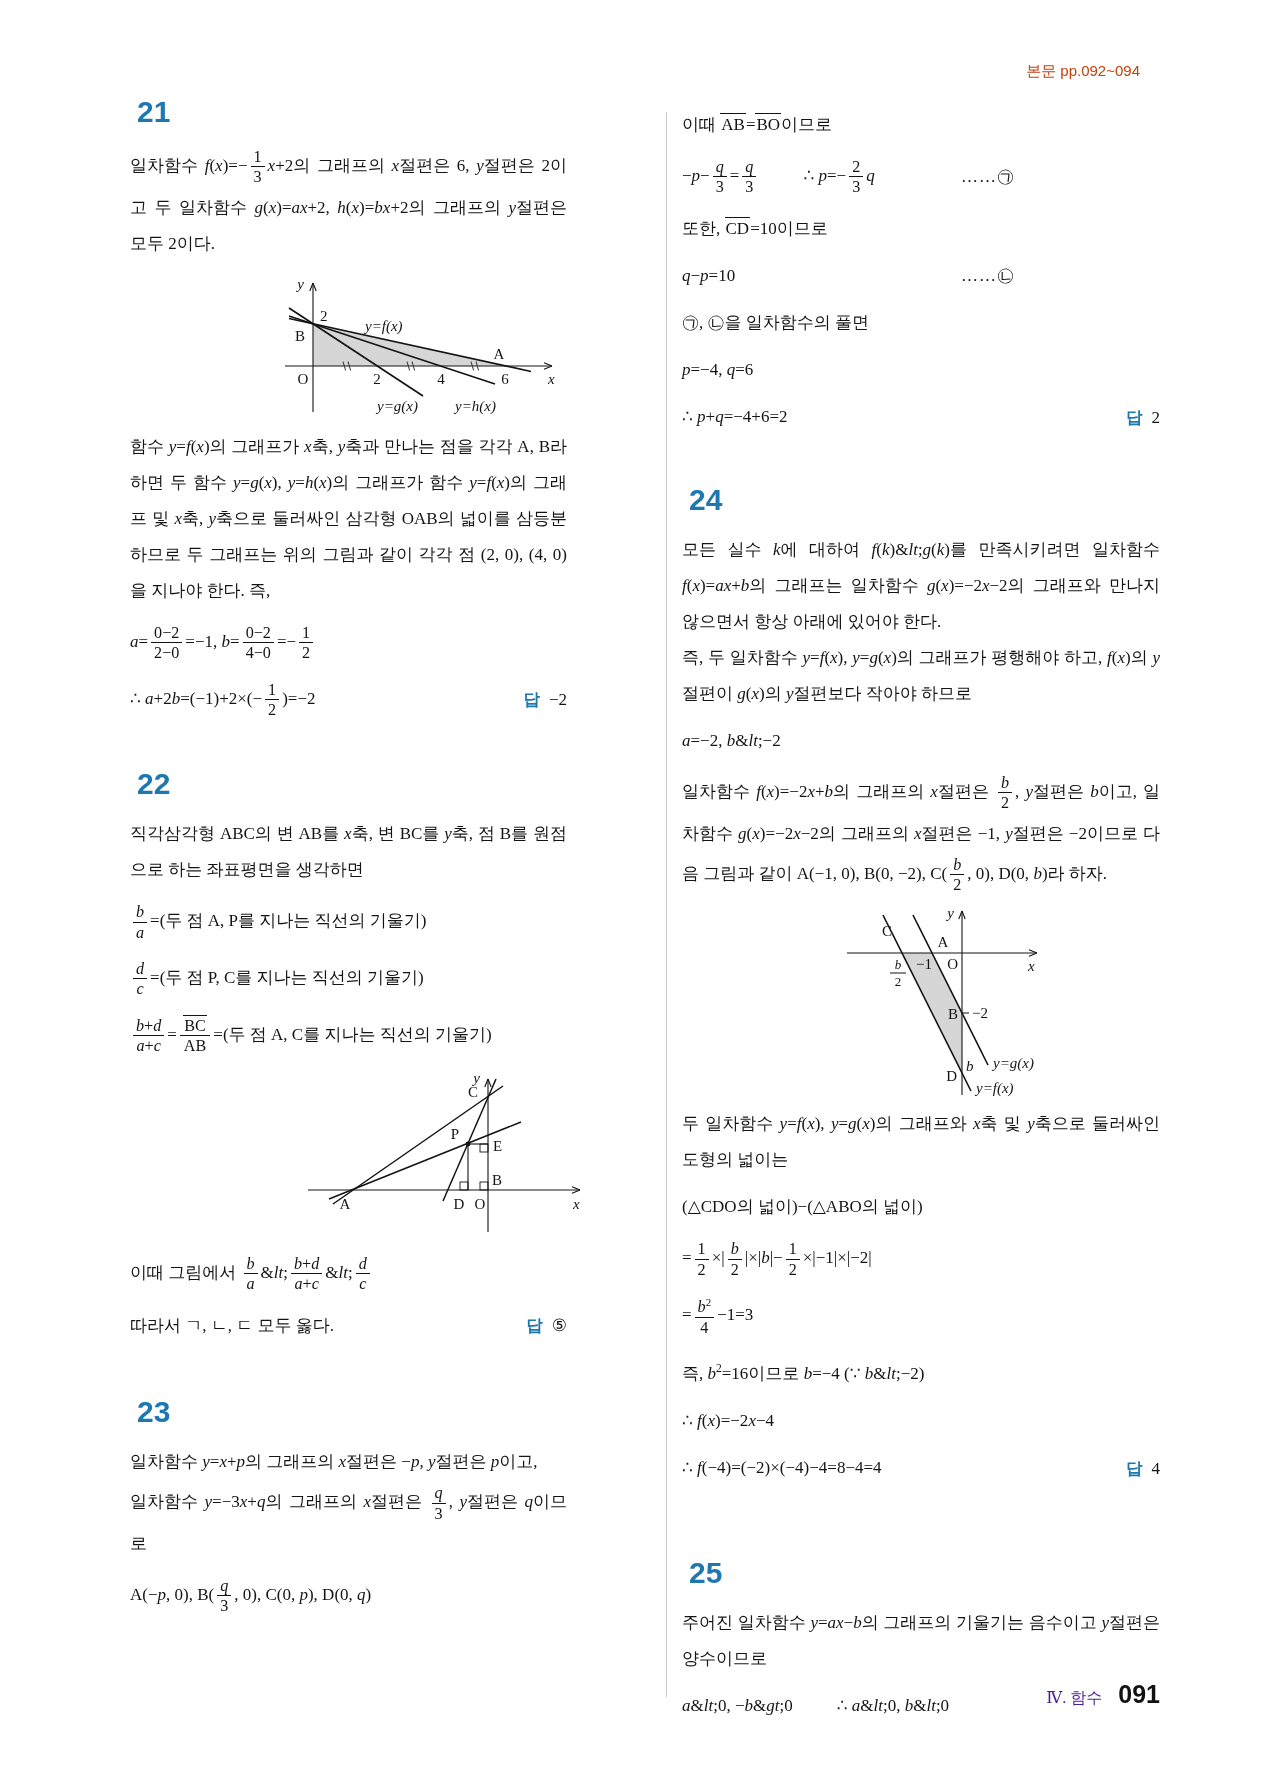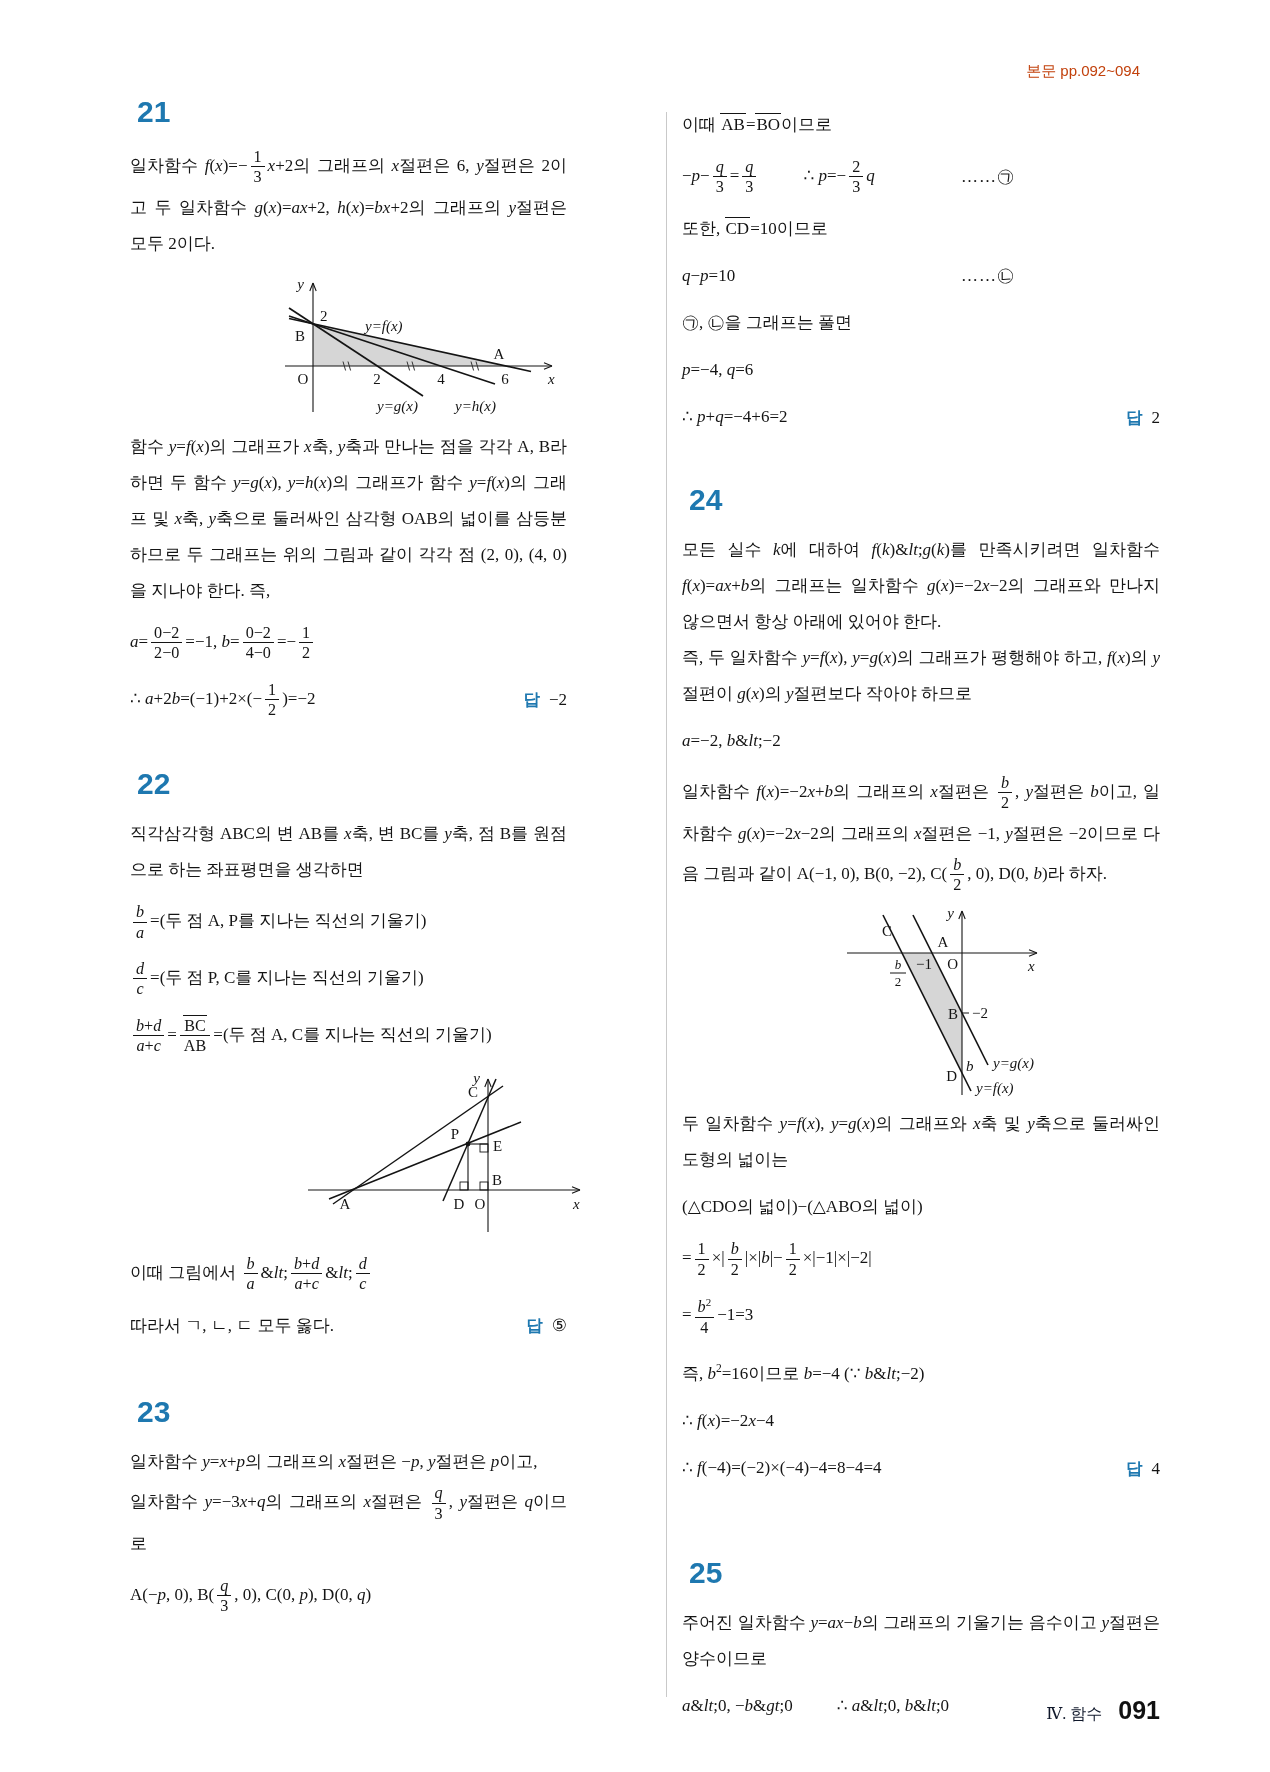"㉠, ㉡을 그래프는 풀면" div.mline { text: 그래프는 -> 일차함수의 }
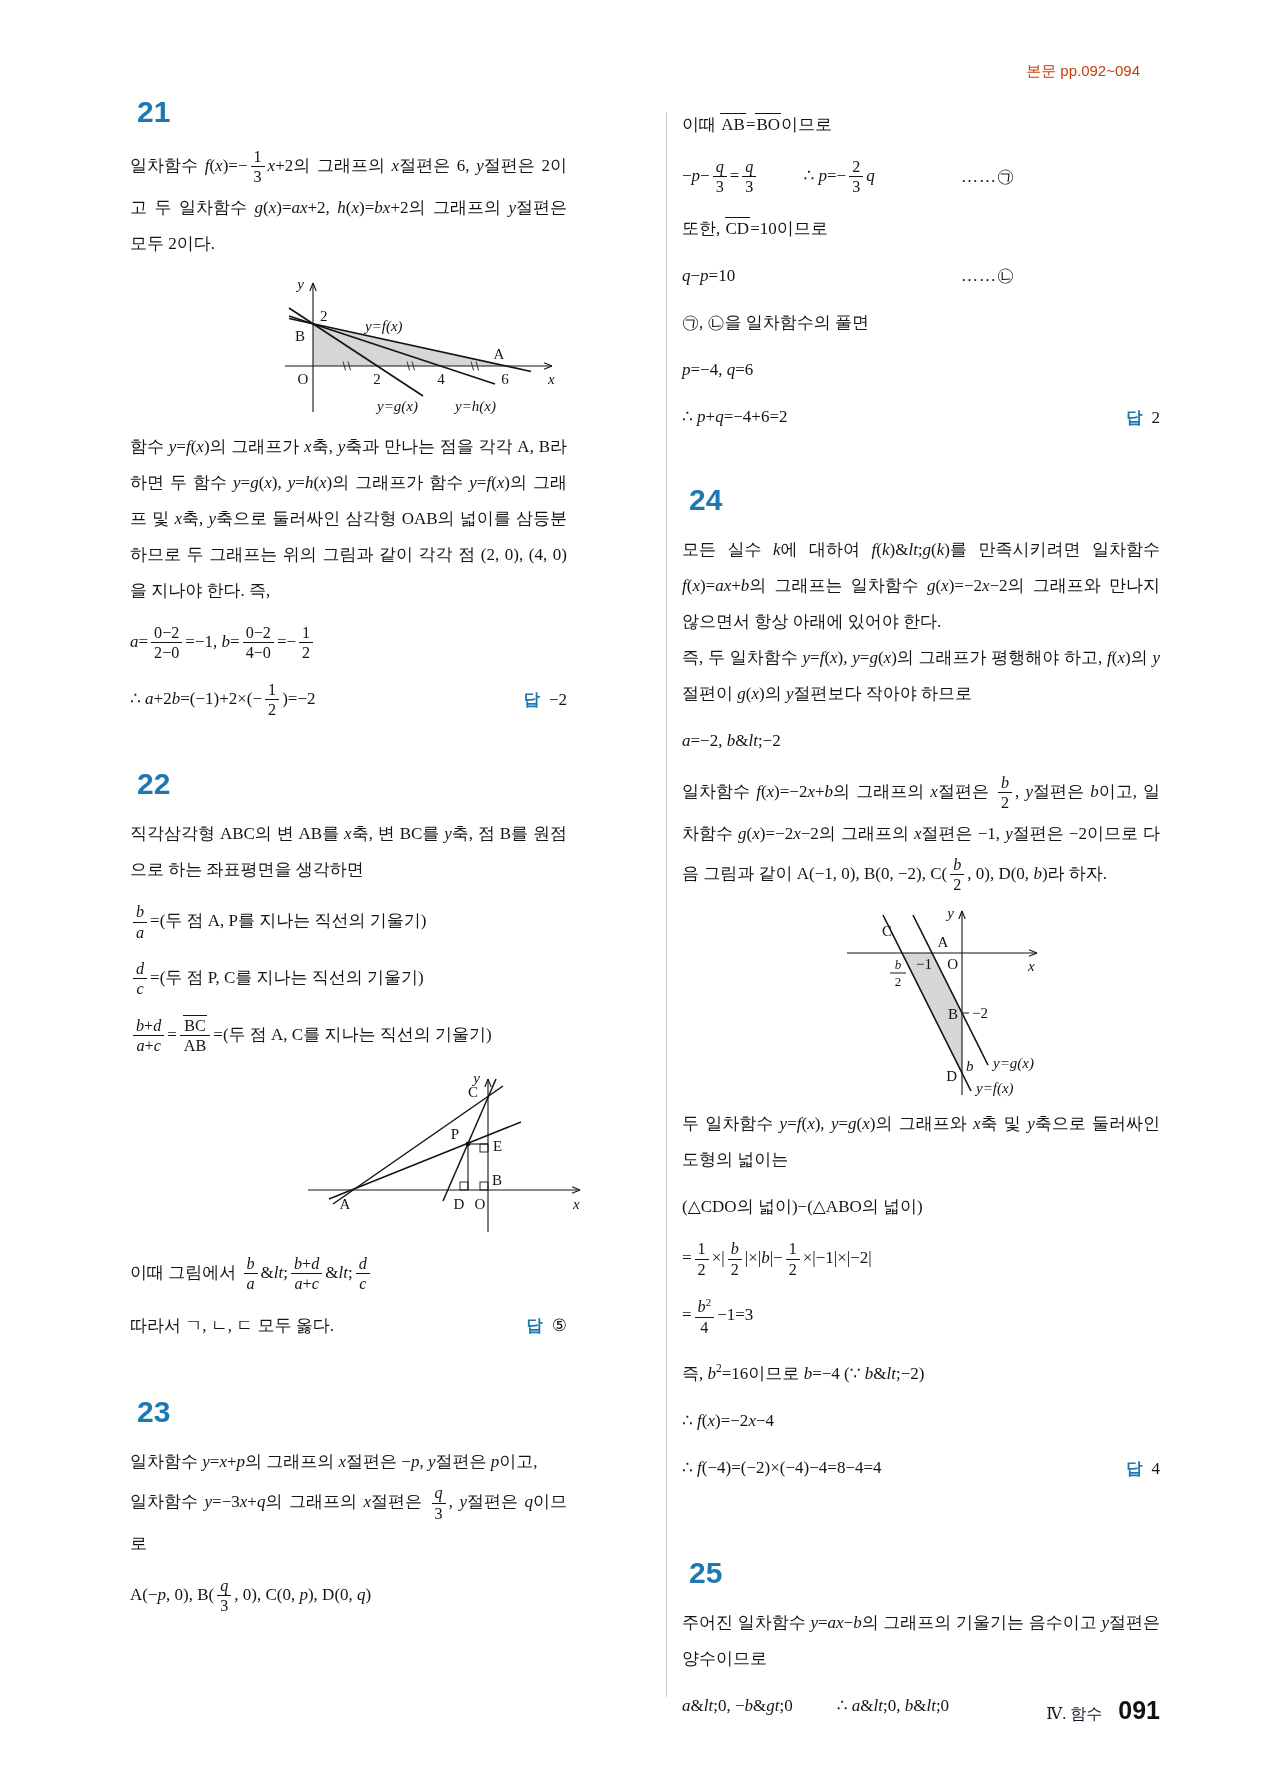"Ⅳ. 함수" .footer .chap { color: #0f172a -> #4c1d95 }
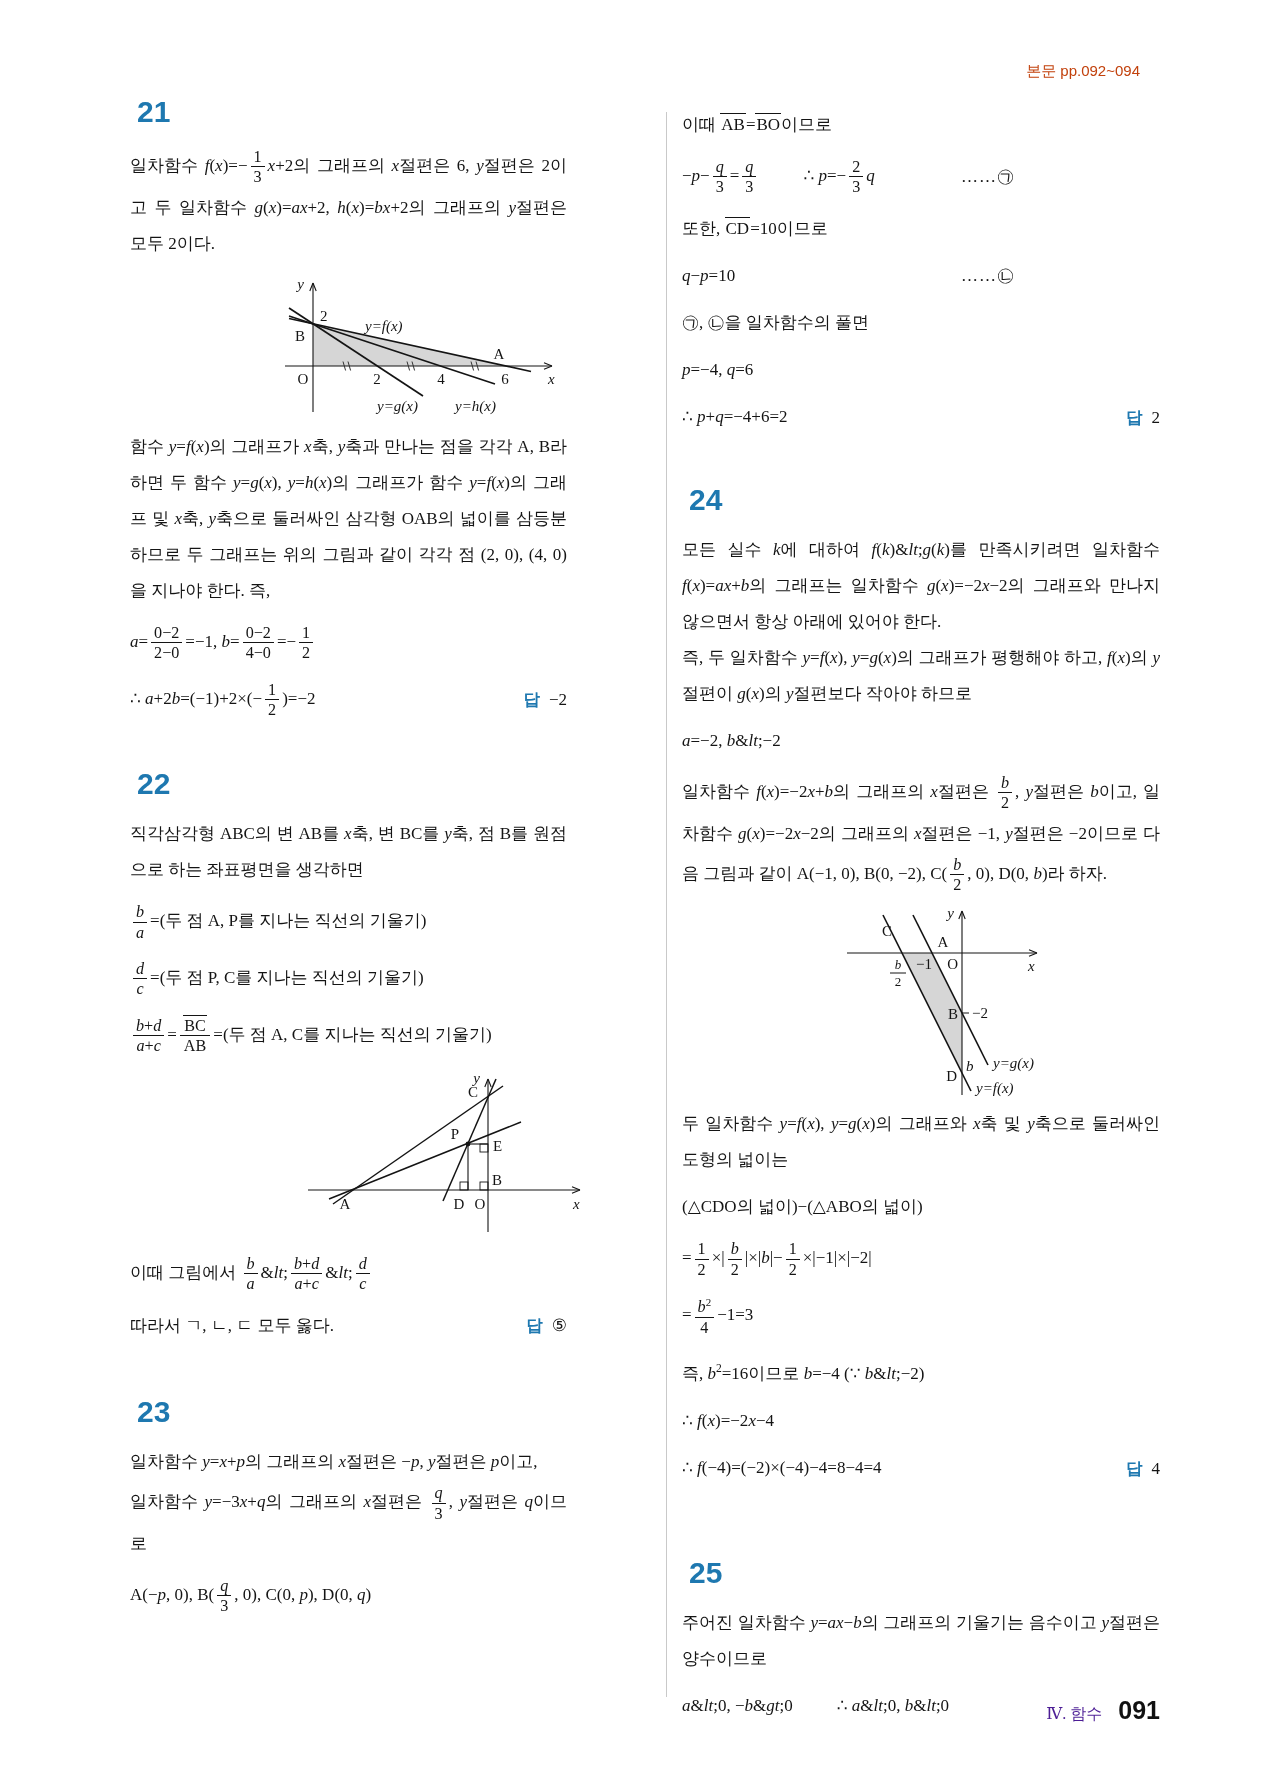"091" .footer .pg { margin-top: 16px -> none }
